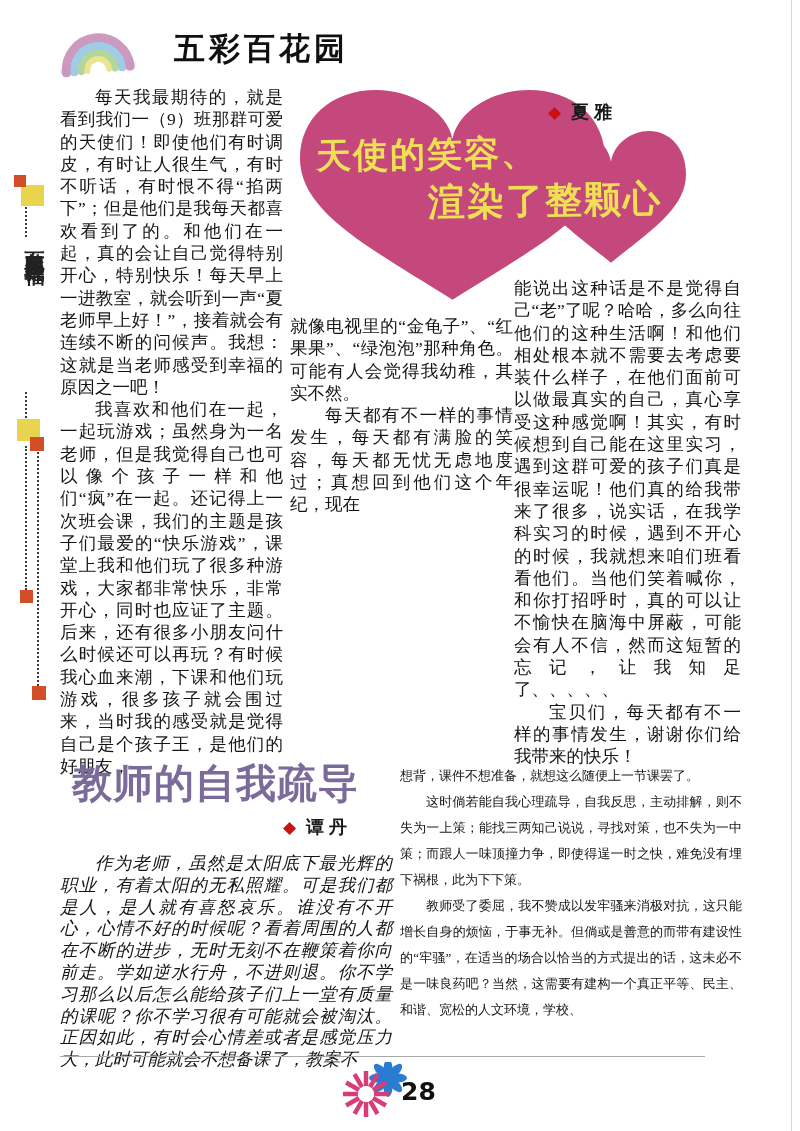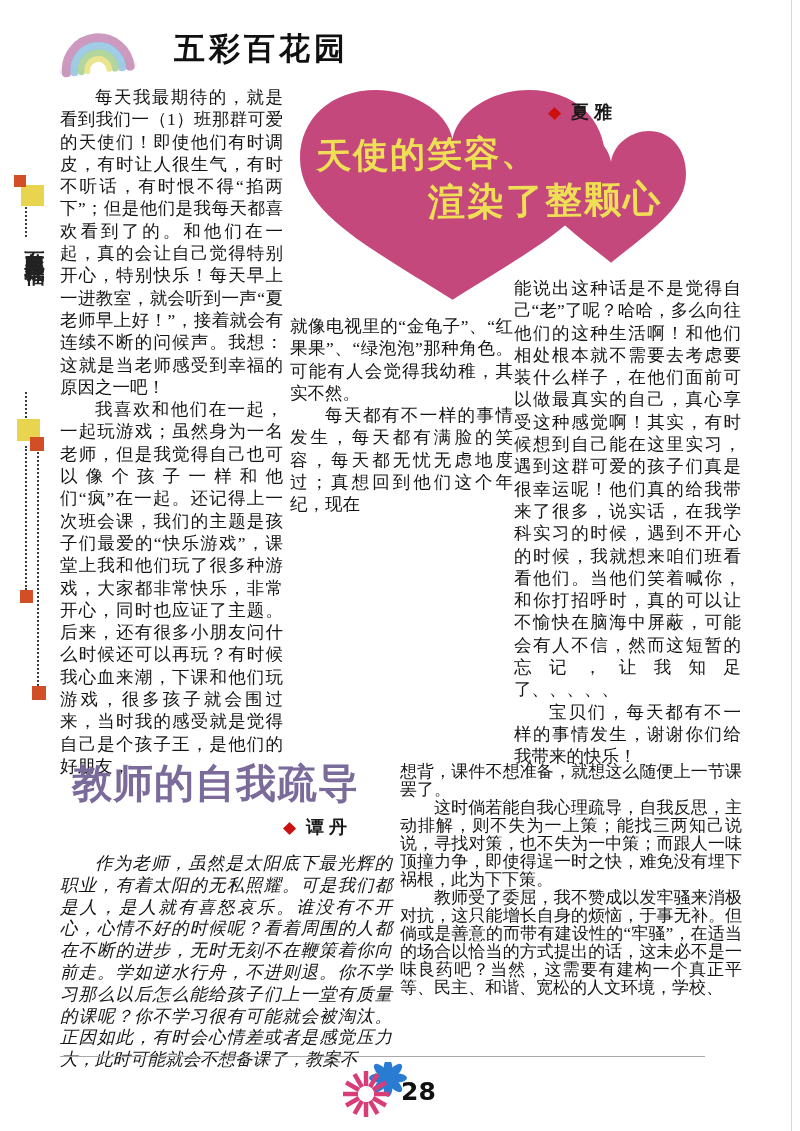"每天我最期待的，就是看到我们一（1）班那群可爱的天使们！即使他们有时调皮，有时让" p.indent { text: 1 -> 9 }
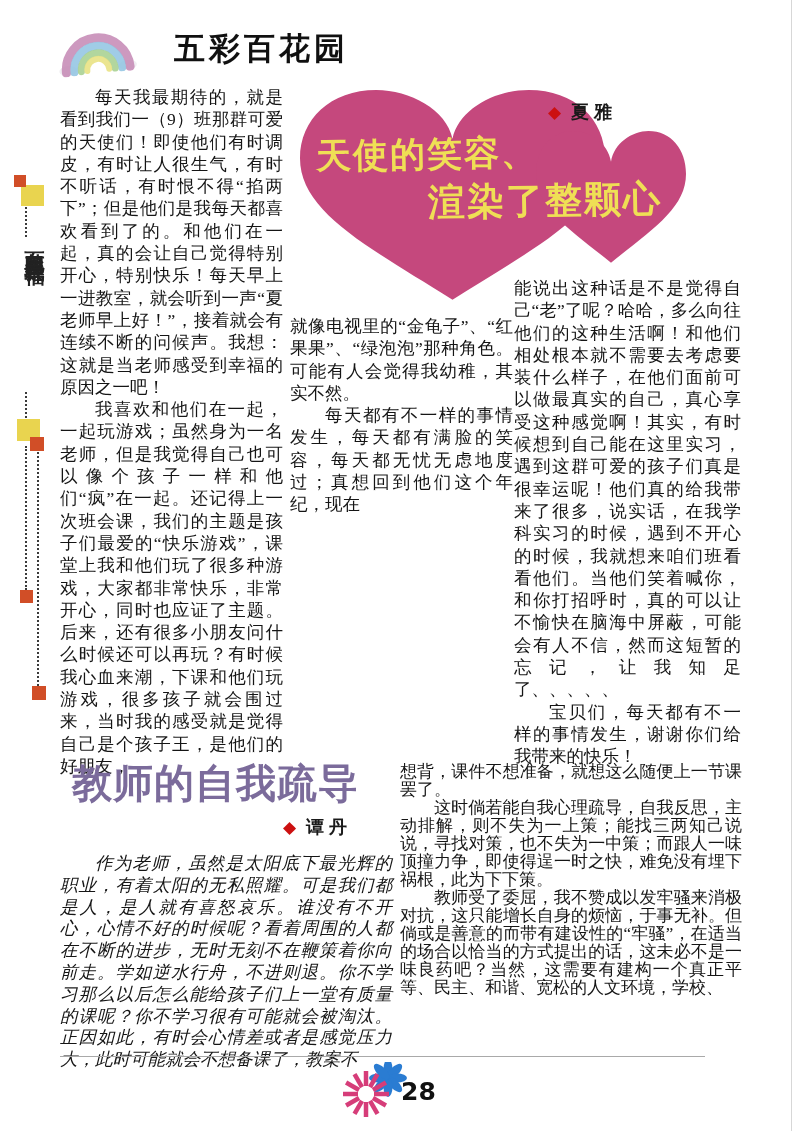"想背，课件不想准备，就想这么随便上一节课罢了。" .col-wide-r { font-size: 17px -> 13px; line-height: 18px -> 26px }
